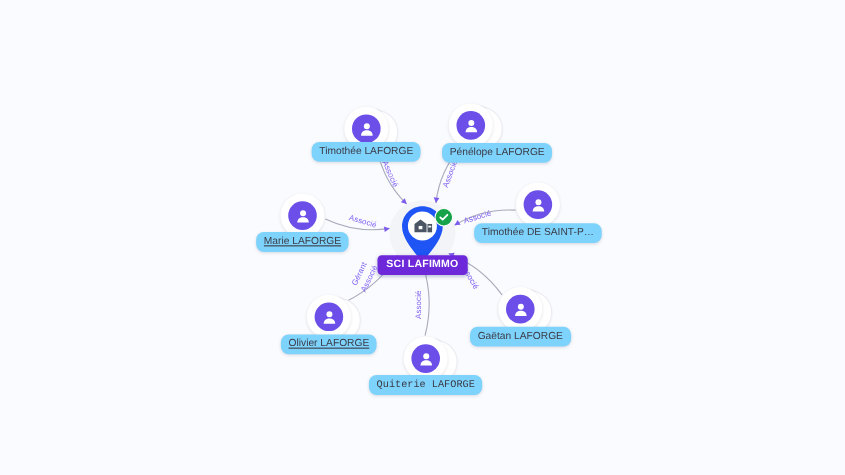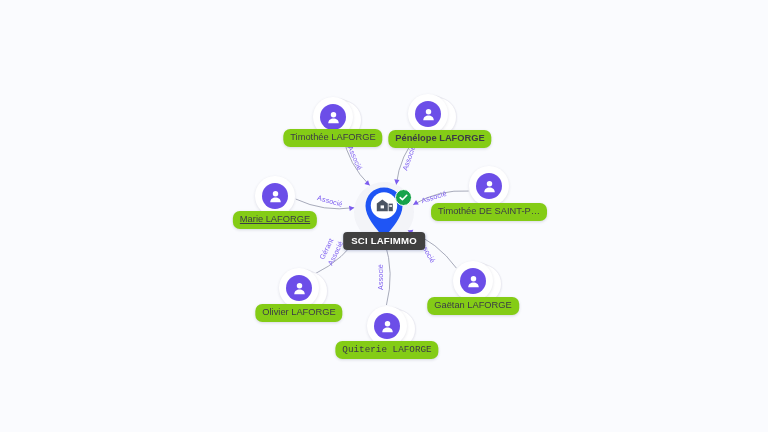"Timothée LAFORGE" .node-label { background: #84cc16 -> #7dd3fc }
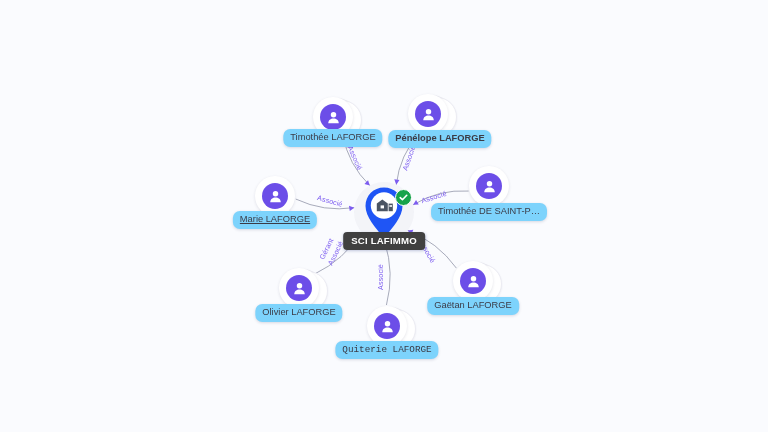"Pénélope LAFORGE" div.node-label { font-weight: bold -> none; left: 440px -> 452px }
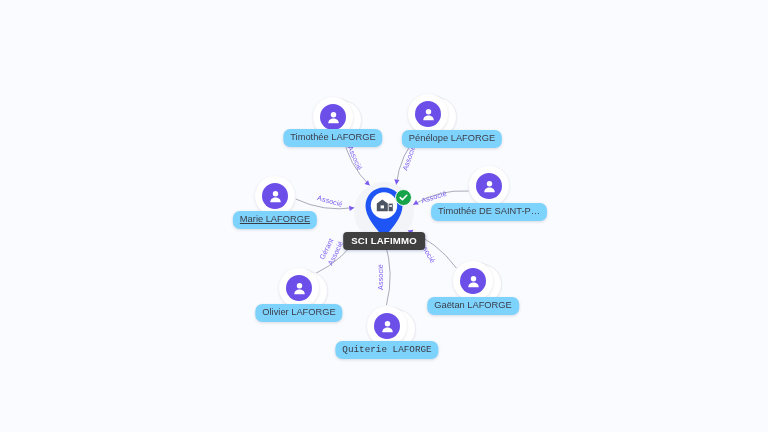"SCI LAFIMMO" div.center-label { background: #404040 -> #6d28d9 }
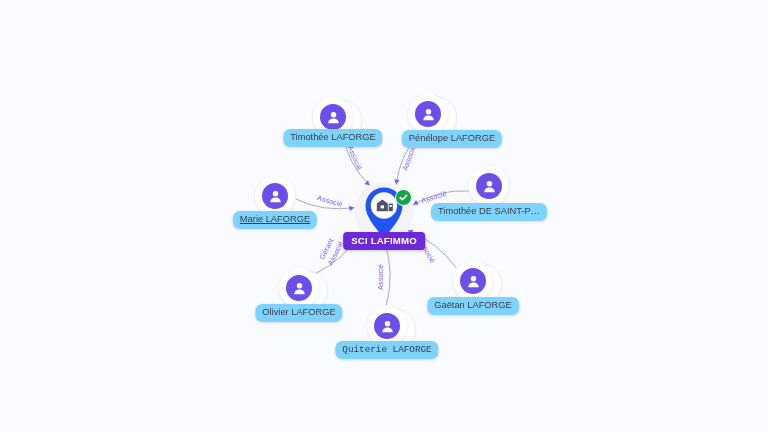"Olivier LAFORGE" div.node-label { text-decoration: none -> underline }
